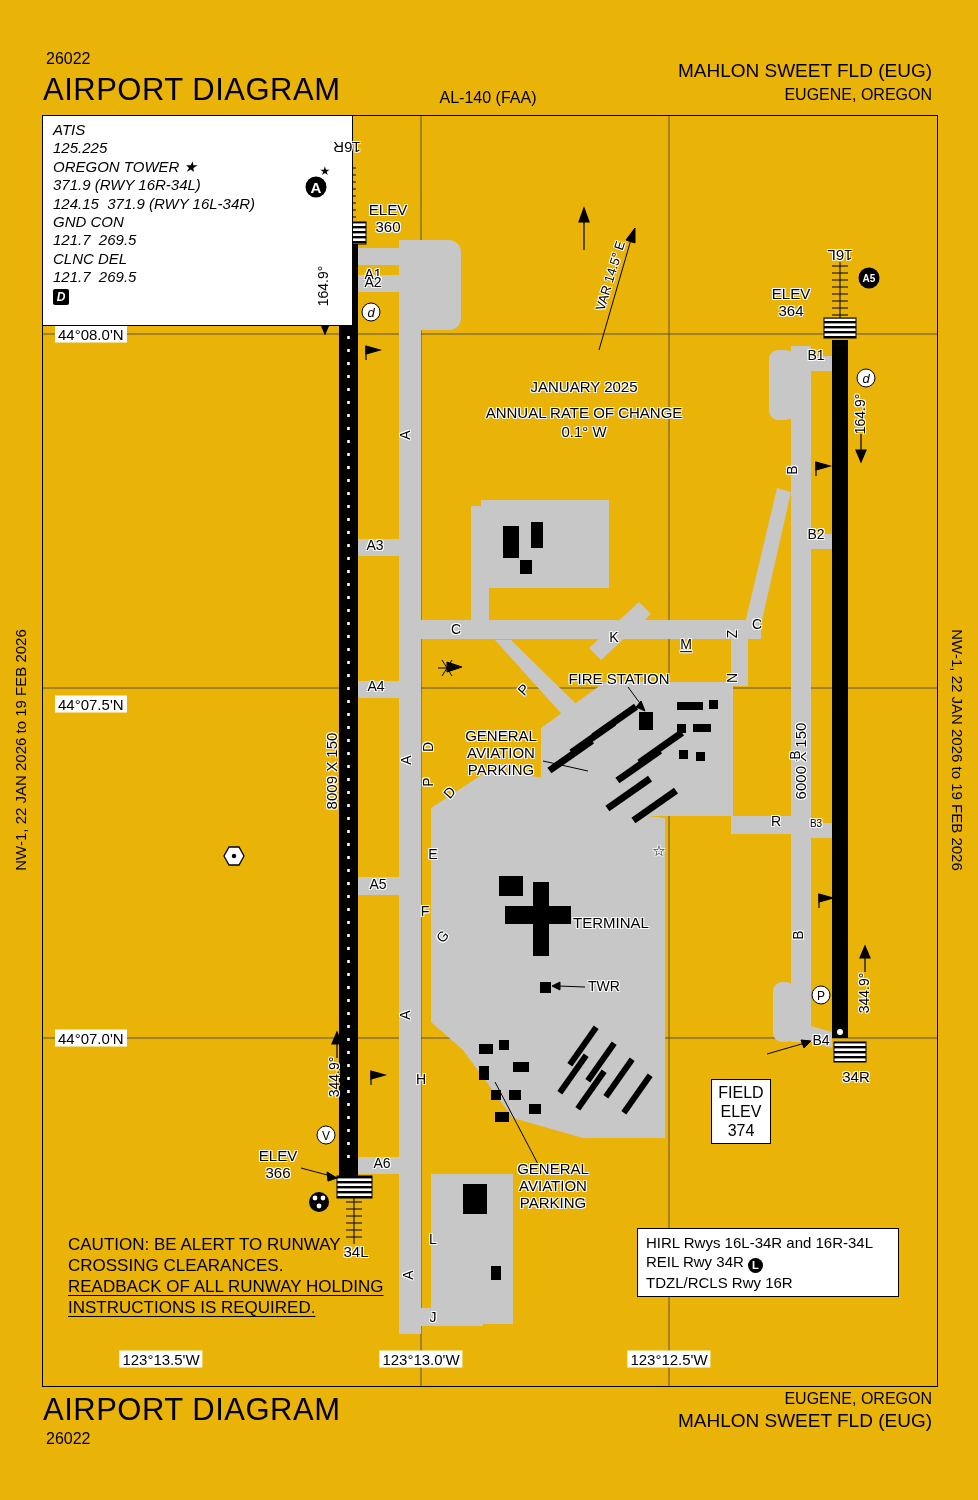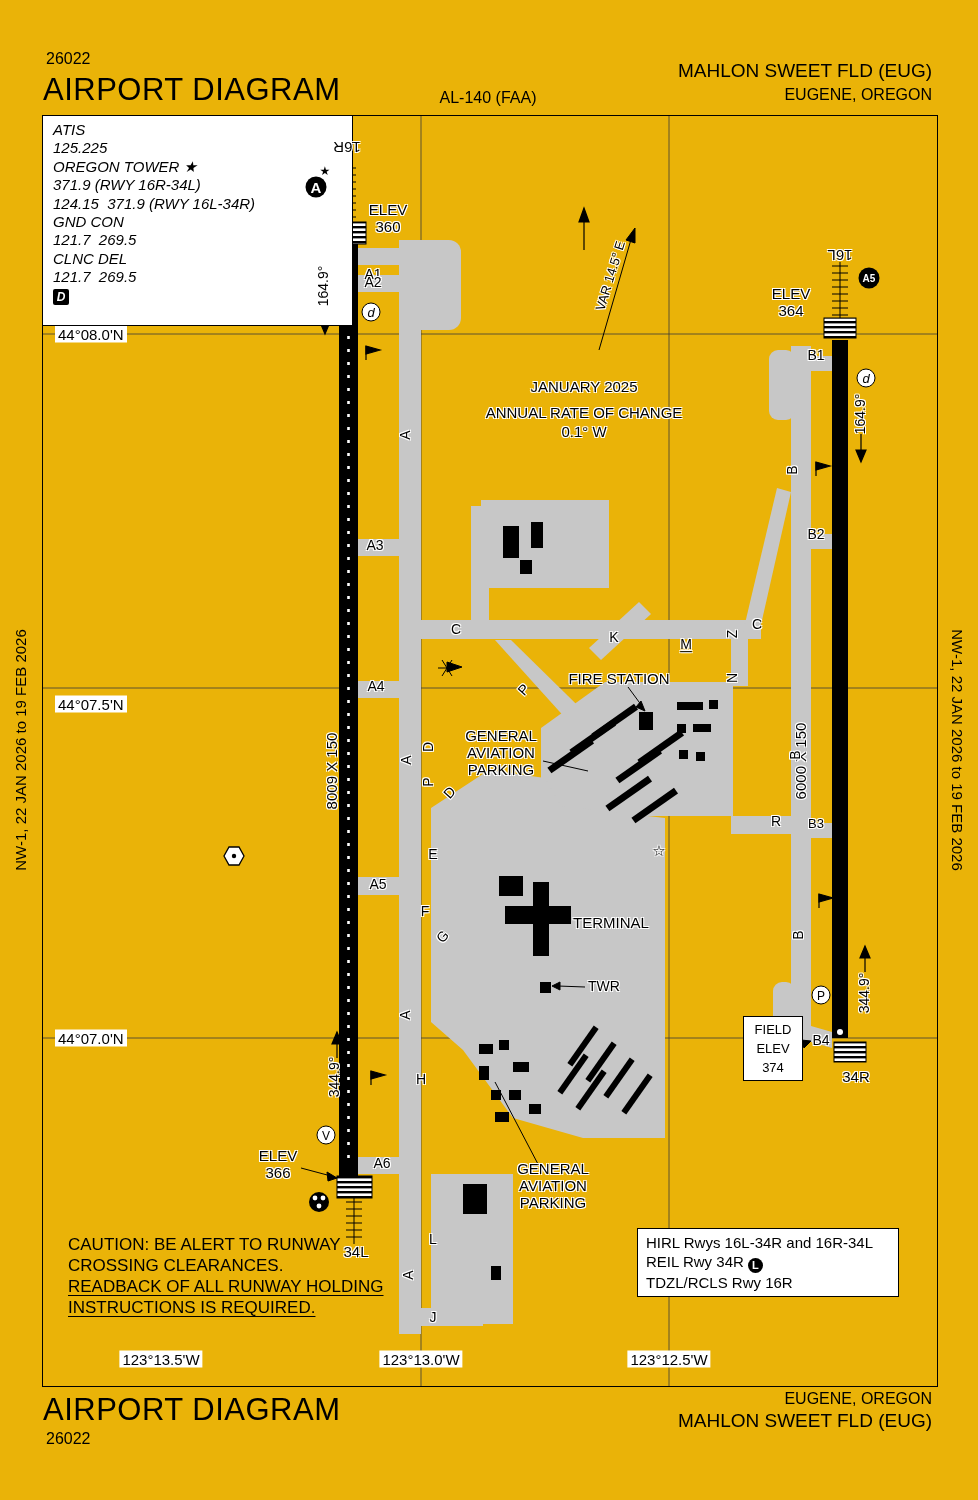"B3" span.maplabel { font-size: 13px -> 10px }
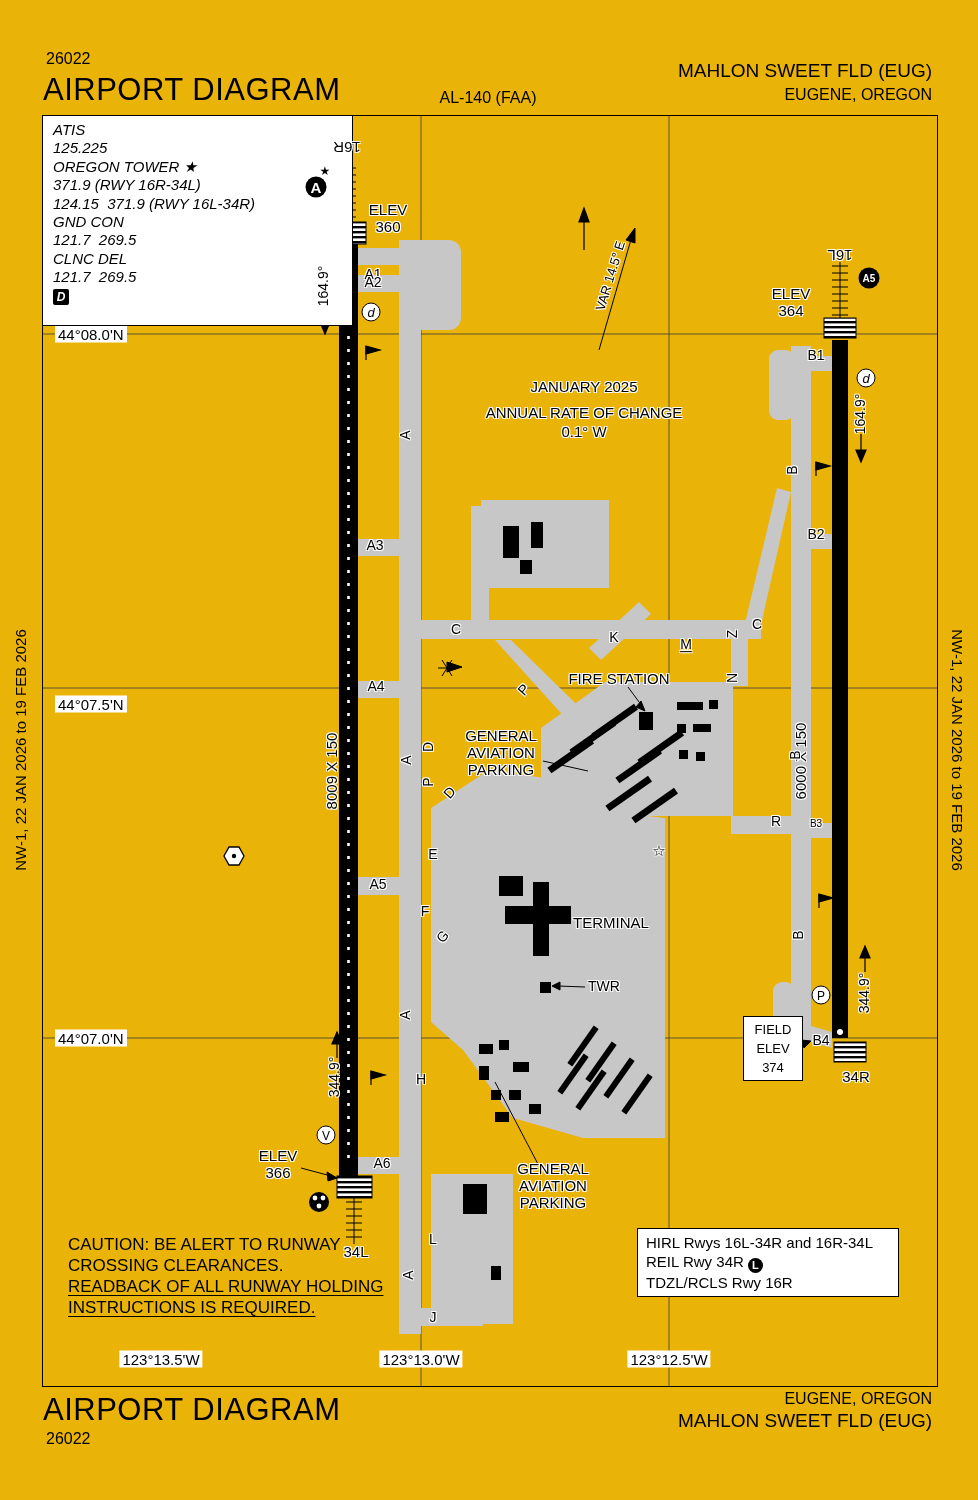"FIELD" .fieldelev { font-size: 13px -> 16px; margin-left: 32px -> none; top: 900px -> 963px }
